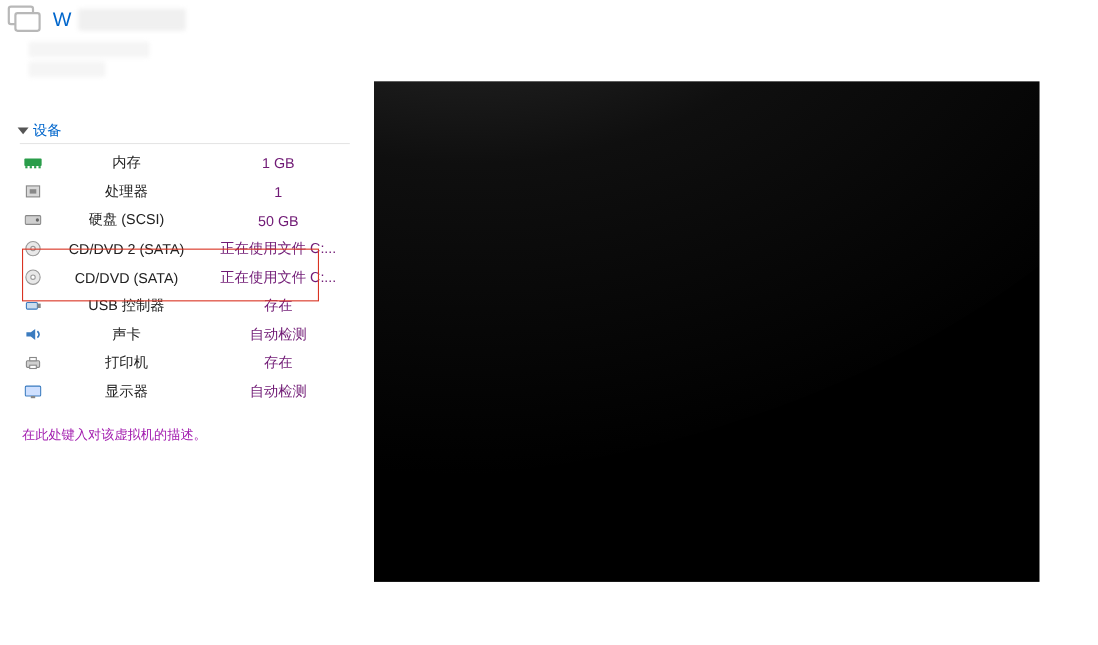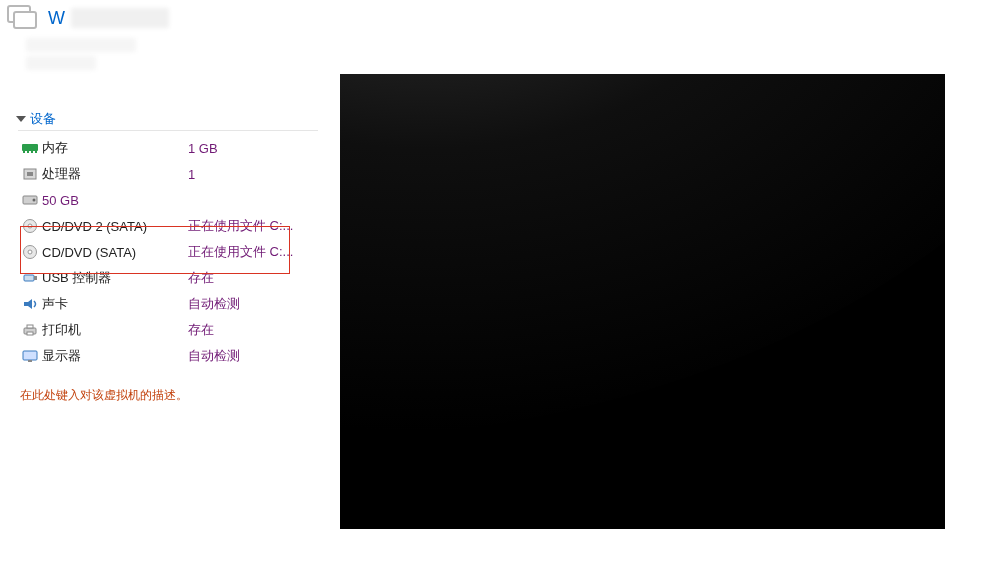"内存" .device-row { text-align: none -> center }
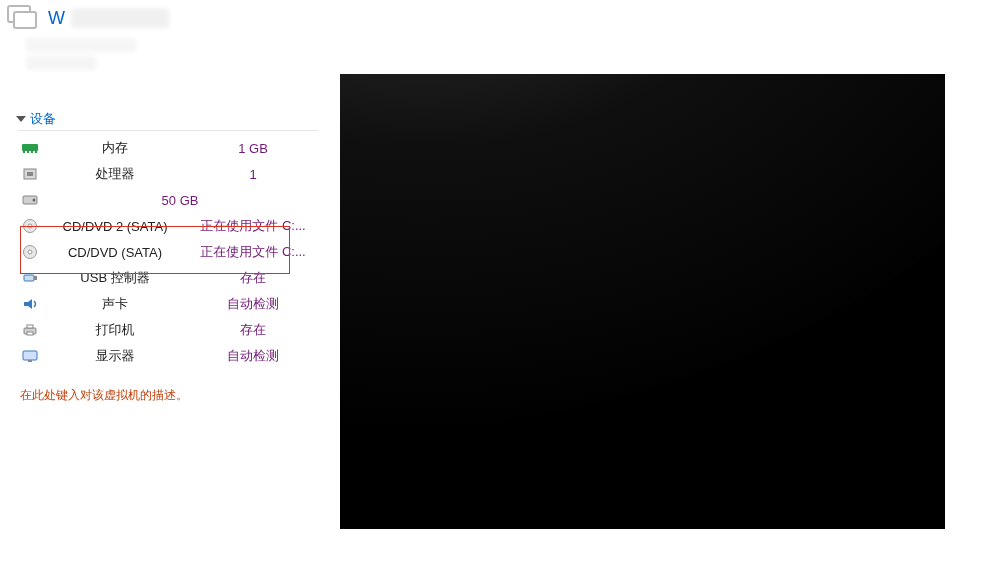"硬盘 (SCSI)" span.device-label { html: none -> <span>硬盘 (SCSI)</span> }
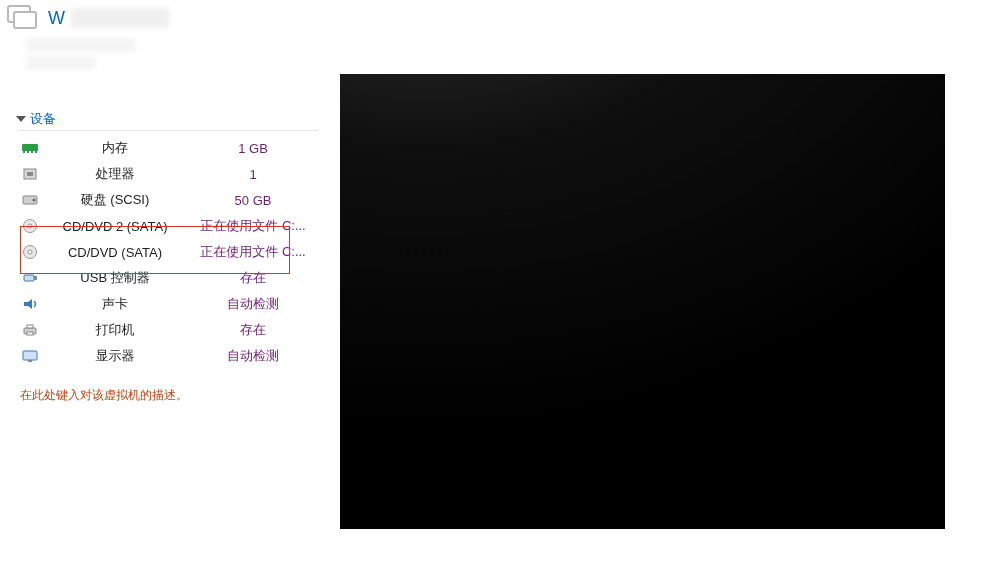"在此处键入对该虚拟机的描述。" .desc-text { color: #c2410c -> #a21caf }
